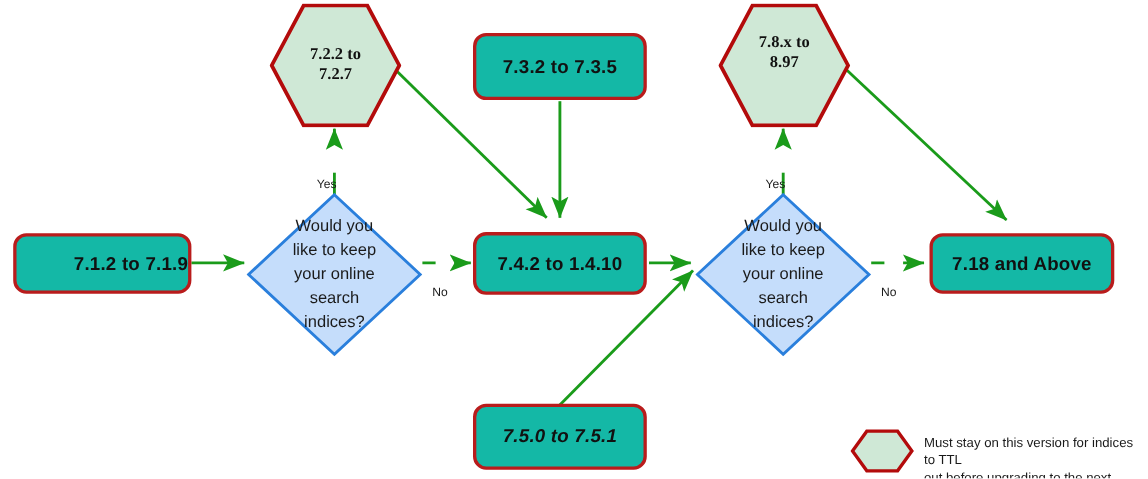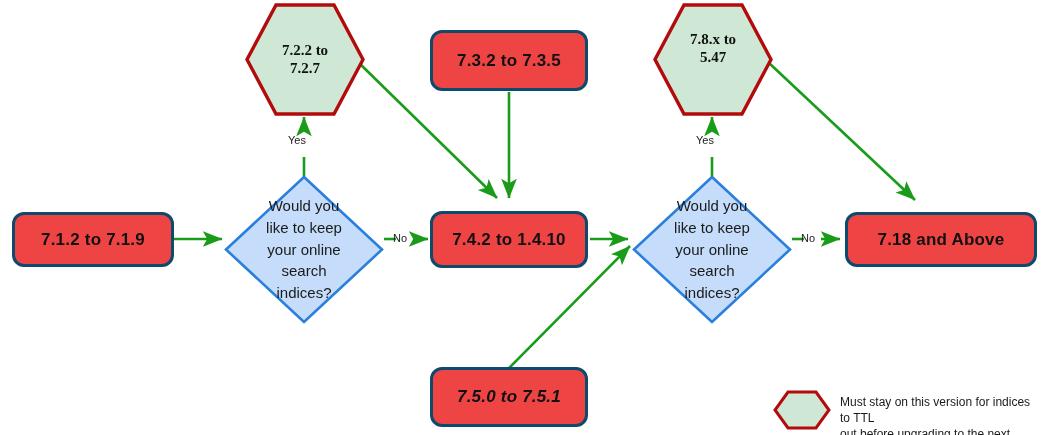"7.3.2 to 7.3.5" .proc { background: #ef4444 -> #14b8a6; border: 3px solid #0c4a6e -> 3px solid #b91c1c }
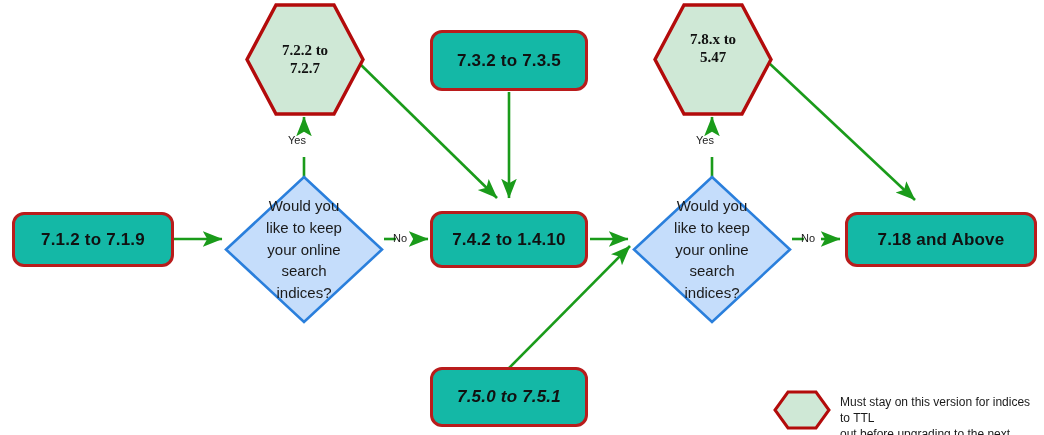"5.47" div { text: 5.47 -> 8.97 }
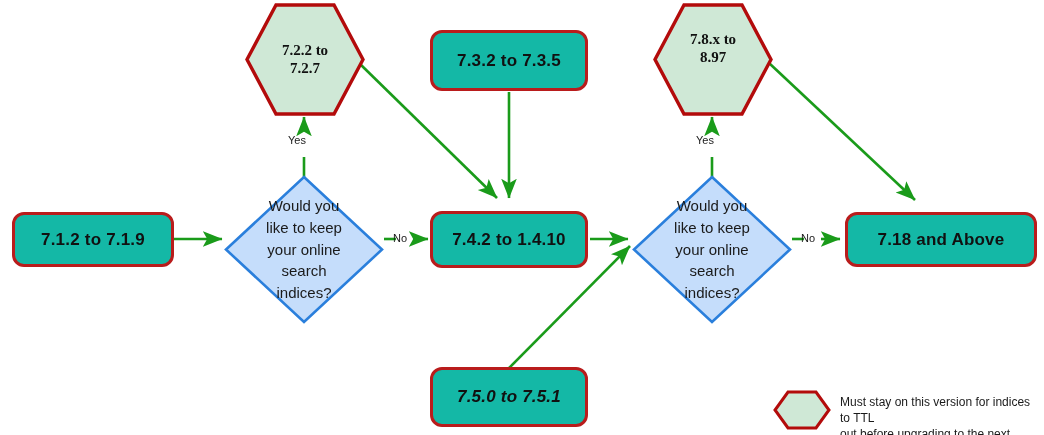"Yes" .edgelabel { margin-top: none -> 28px }
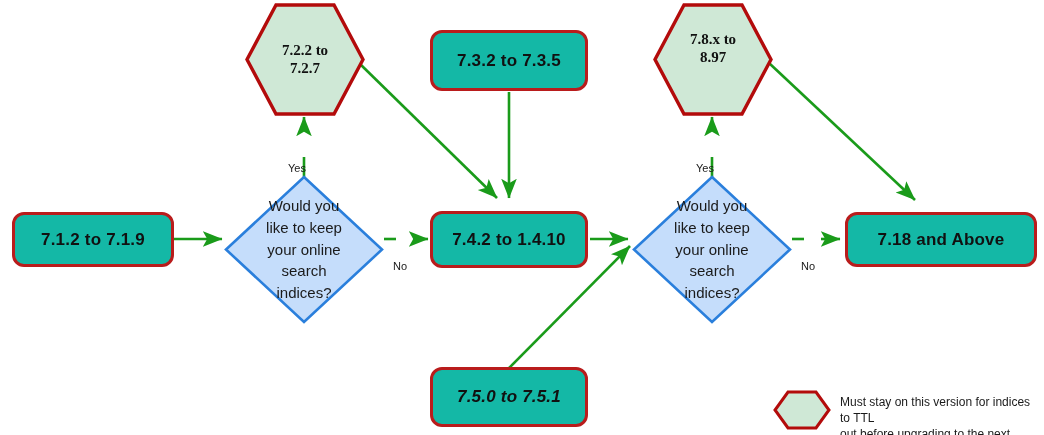"7.1.2 to 7.1.9" div.node { justify-content: none -> flex-end }
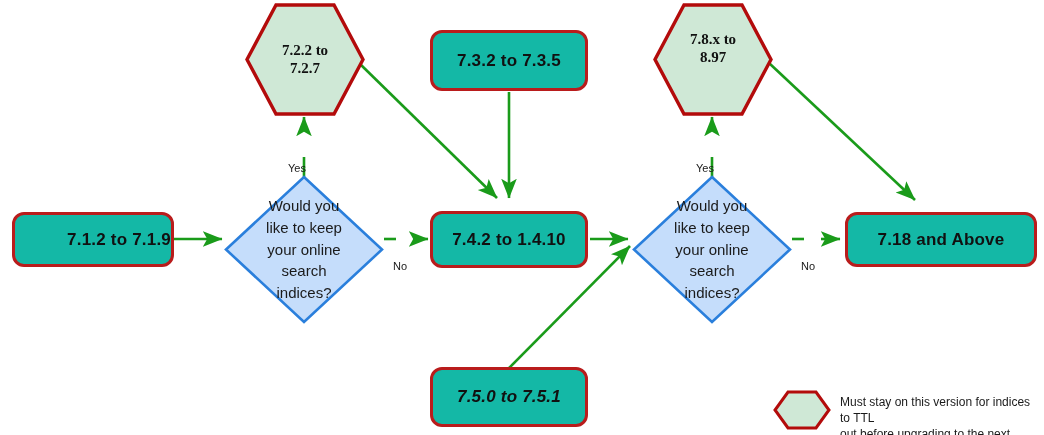"7.18 and Above" div.node { width: 192px -> 168px }
